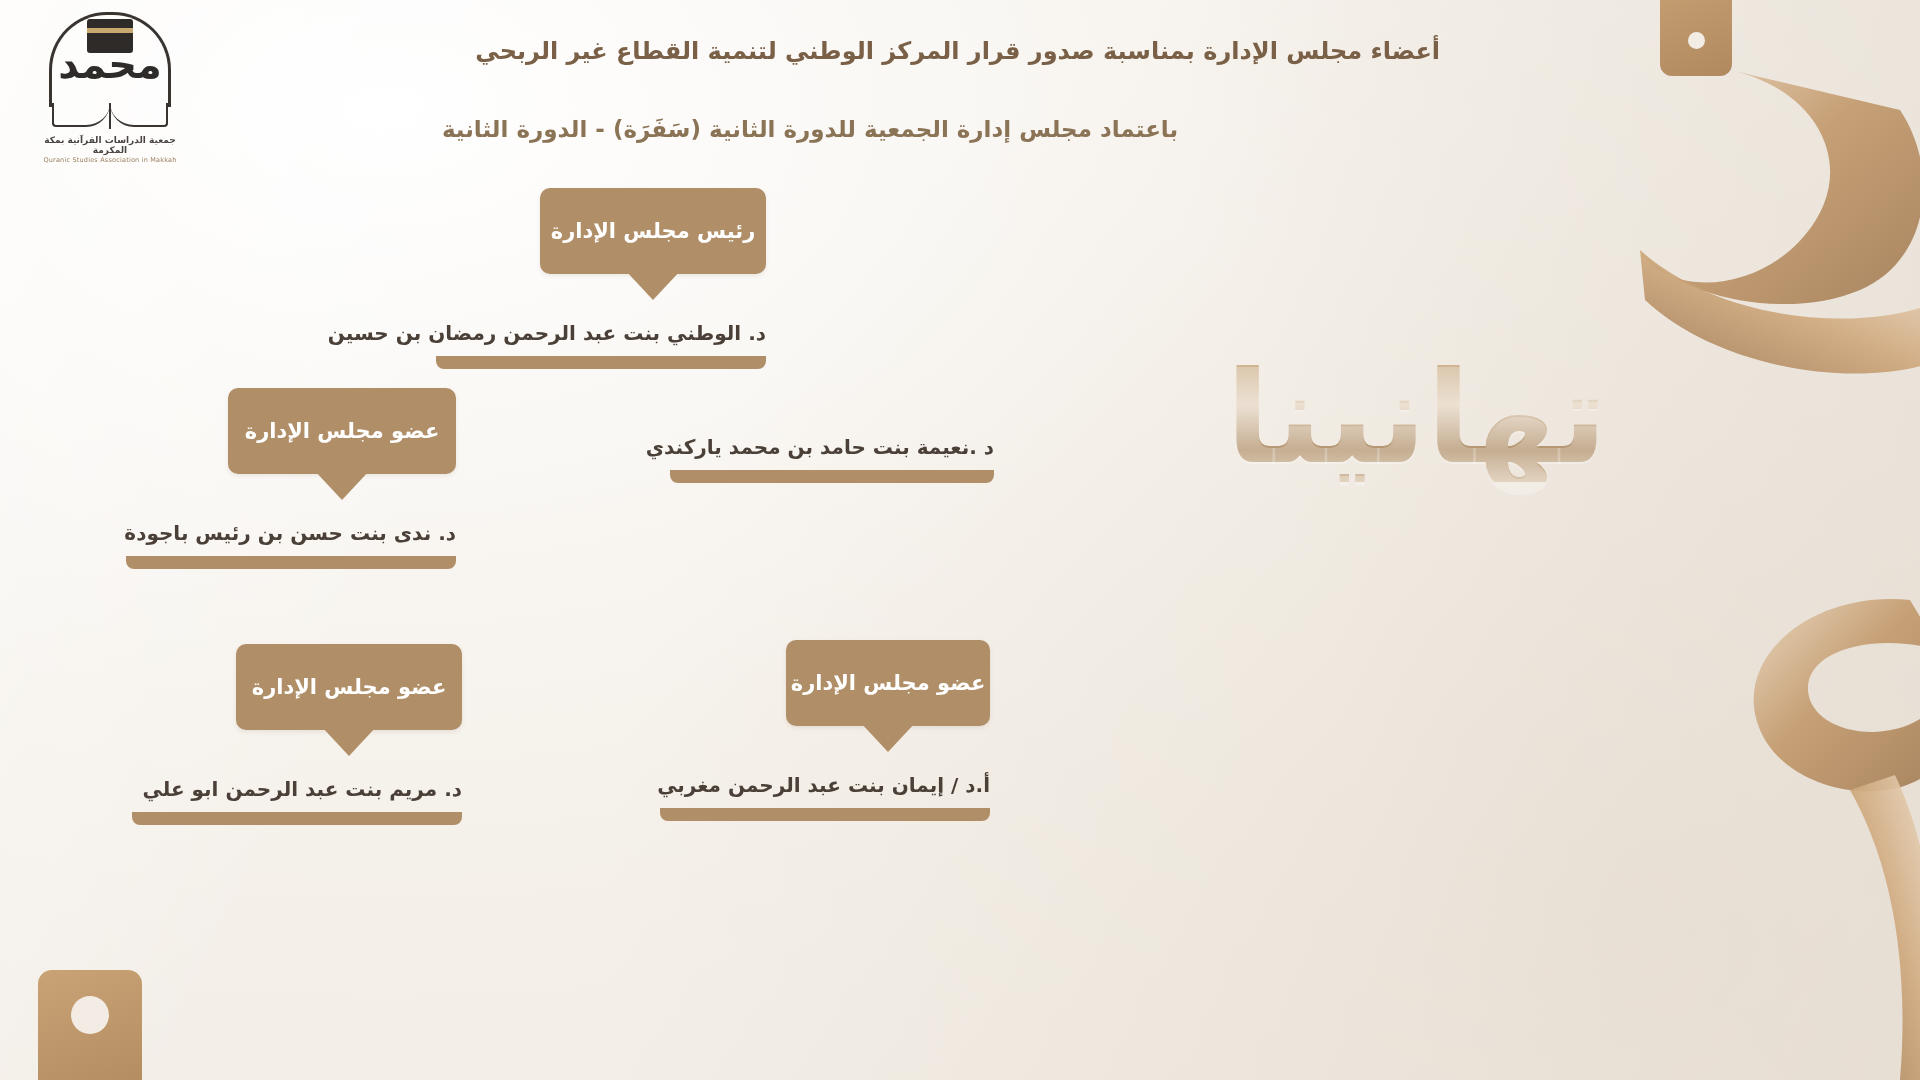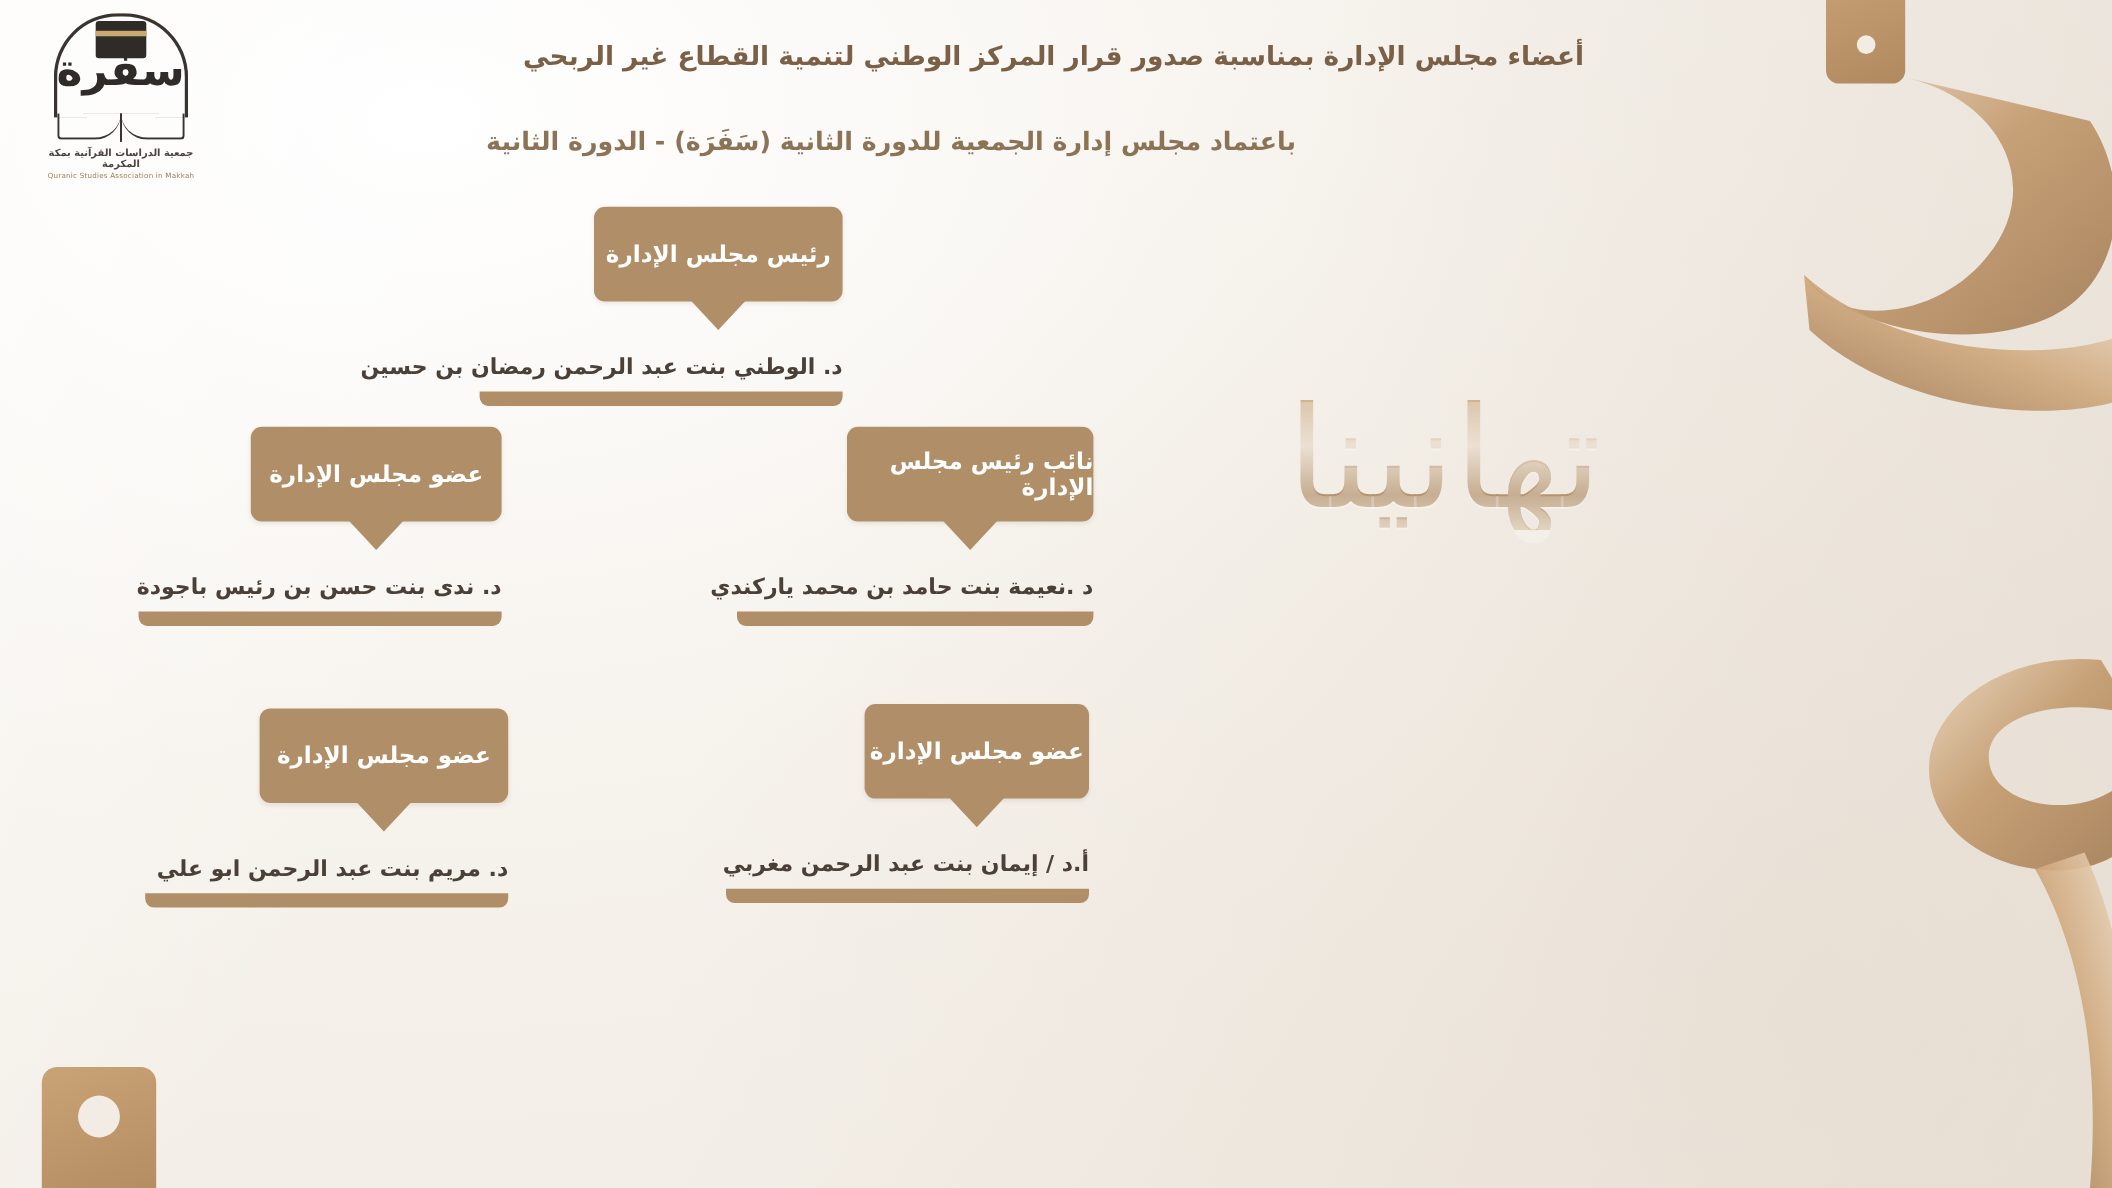"سفرة" div.logo-word { text: سفرة -> محمد }
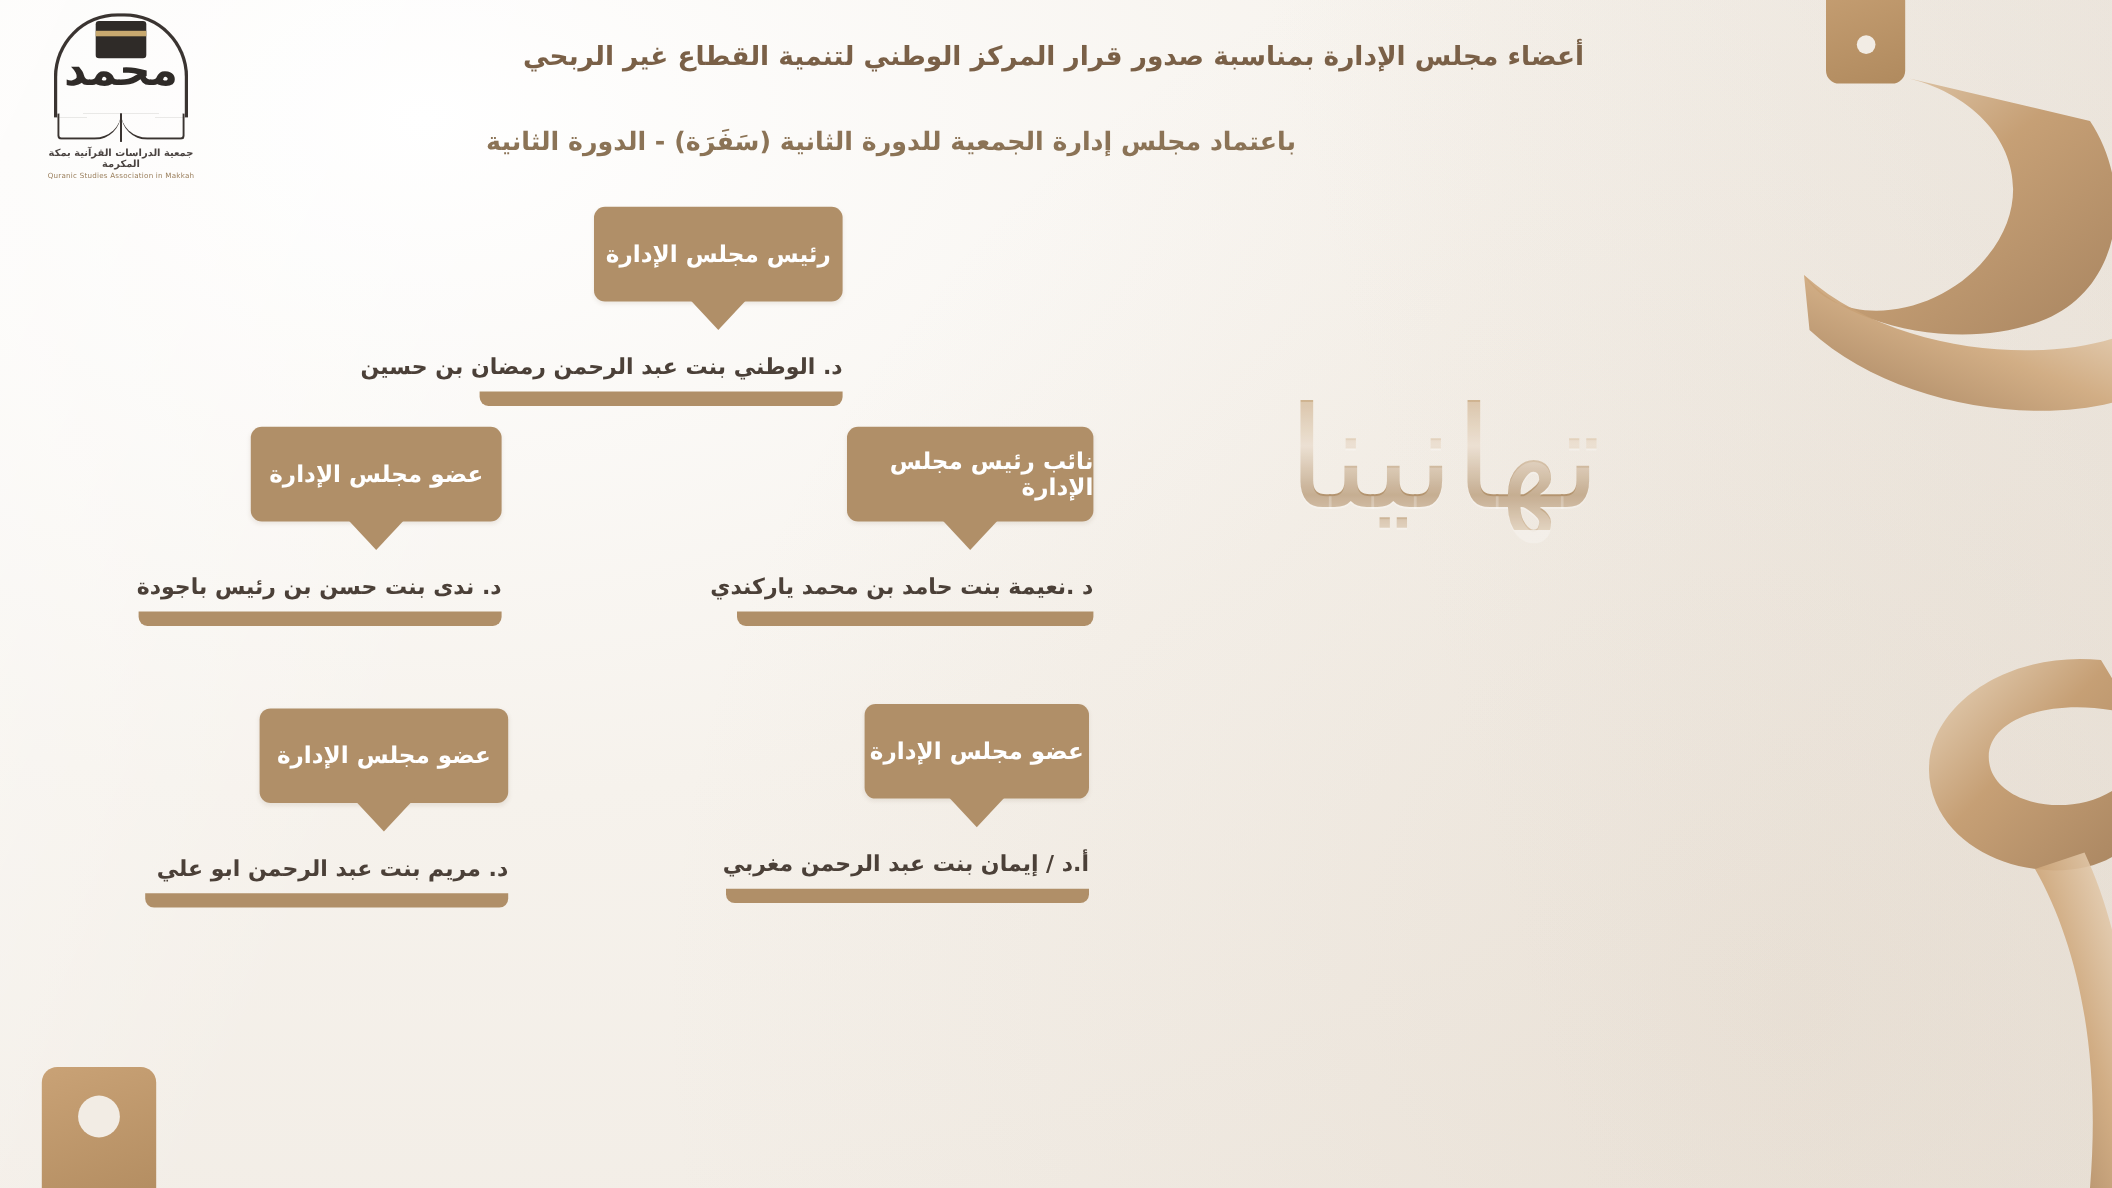"نائب رئيس مجلس الإدارة" div.bubble { html: <div>نائب رئيس مجلس الإدارة</div> -> none }
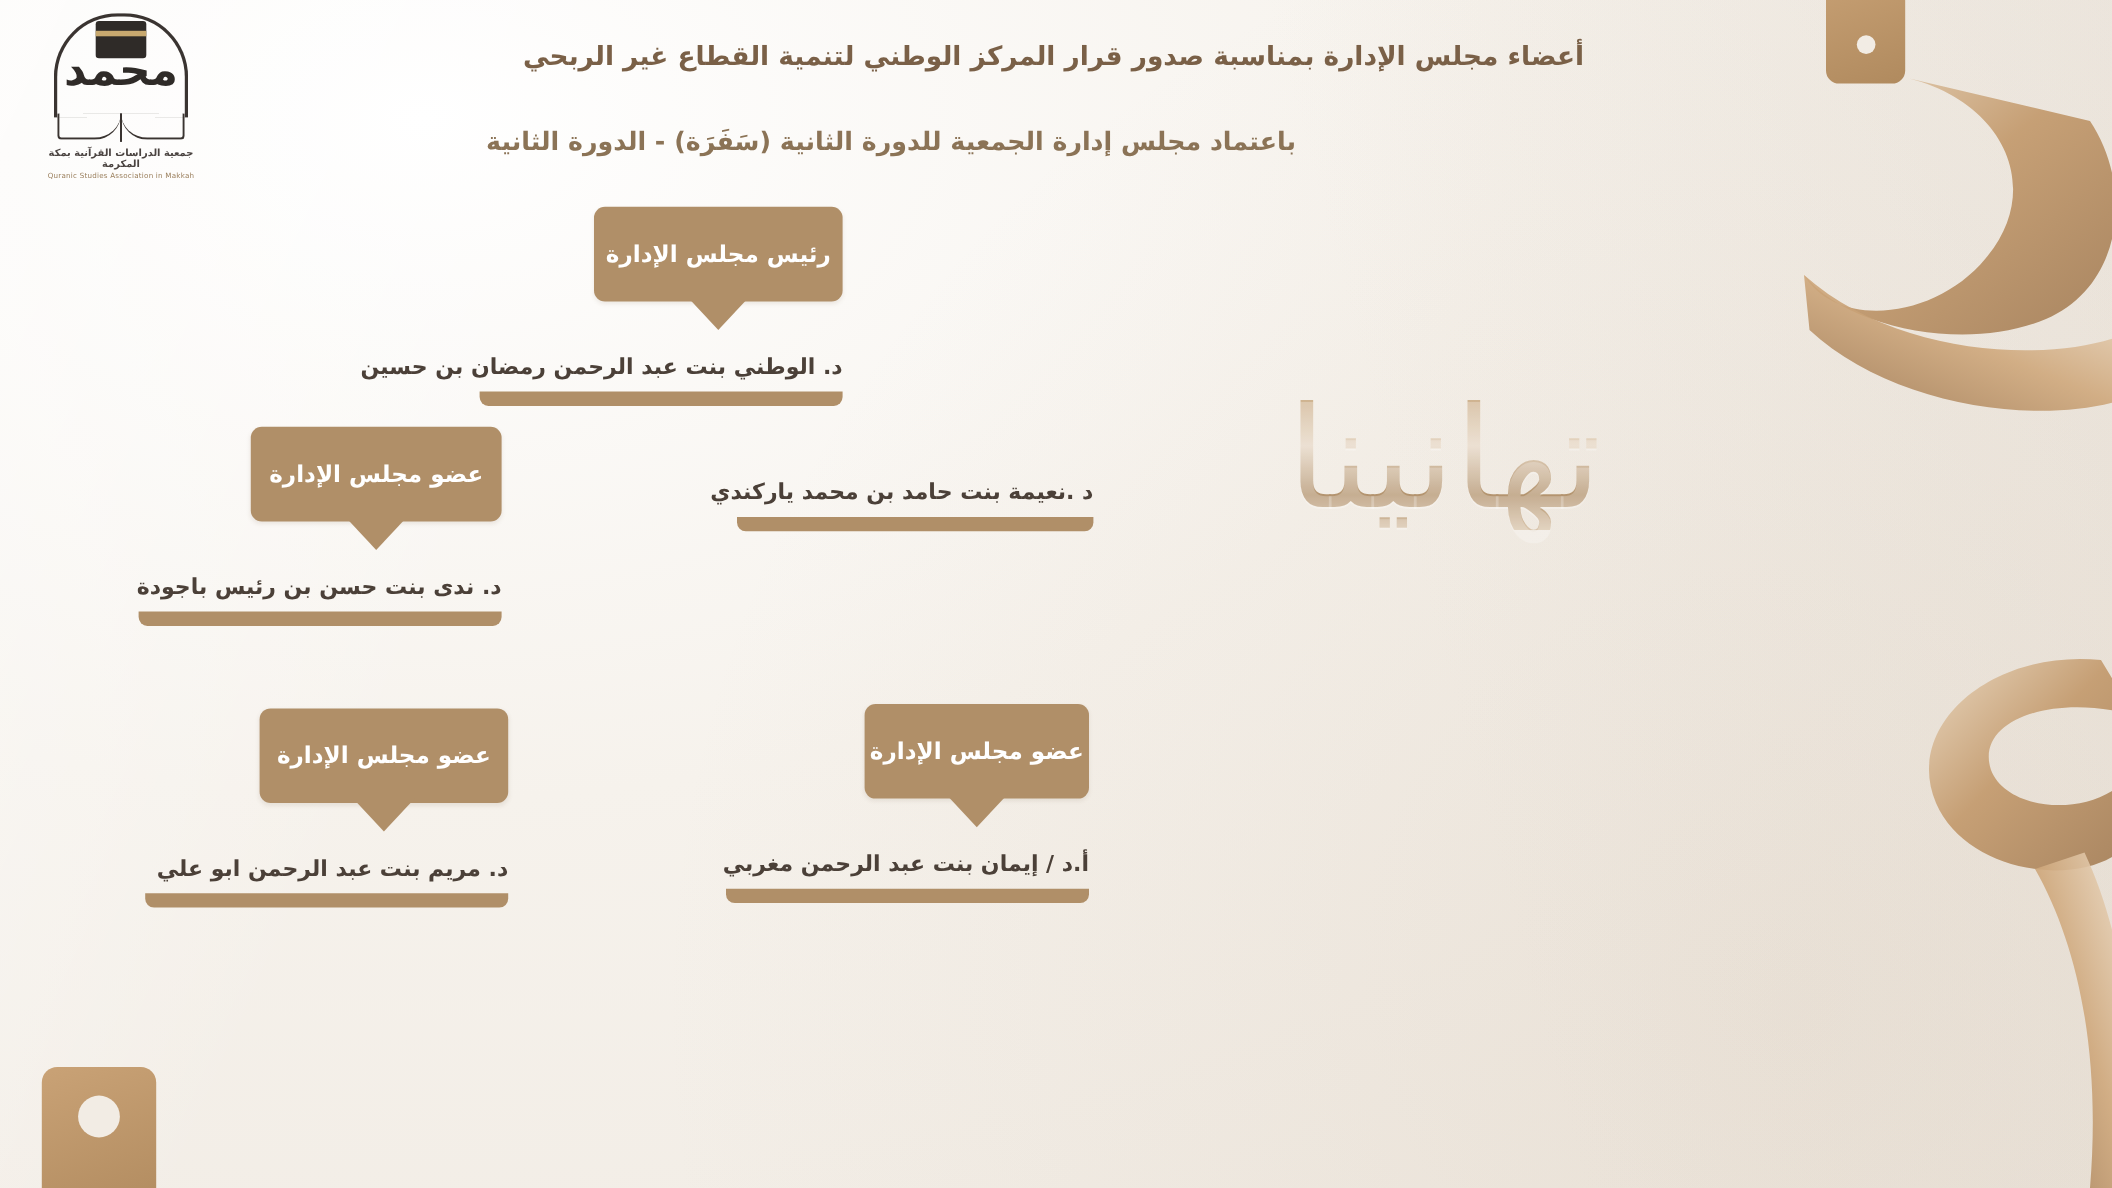"تهانينا" .watermark { font-weight: 400 -> 700; left: 1313px -> 1357px; text-align: center -> none }
